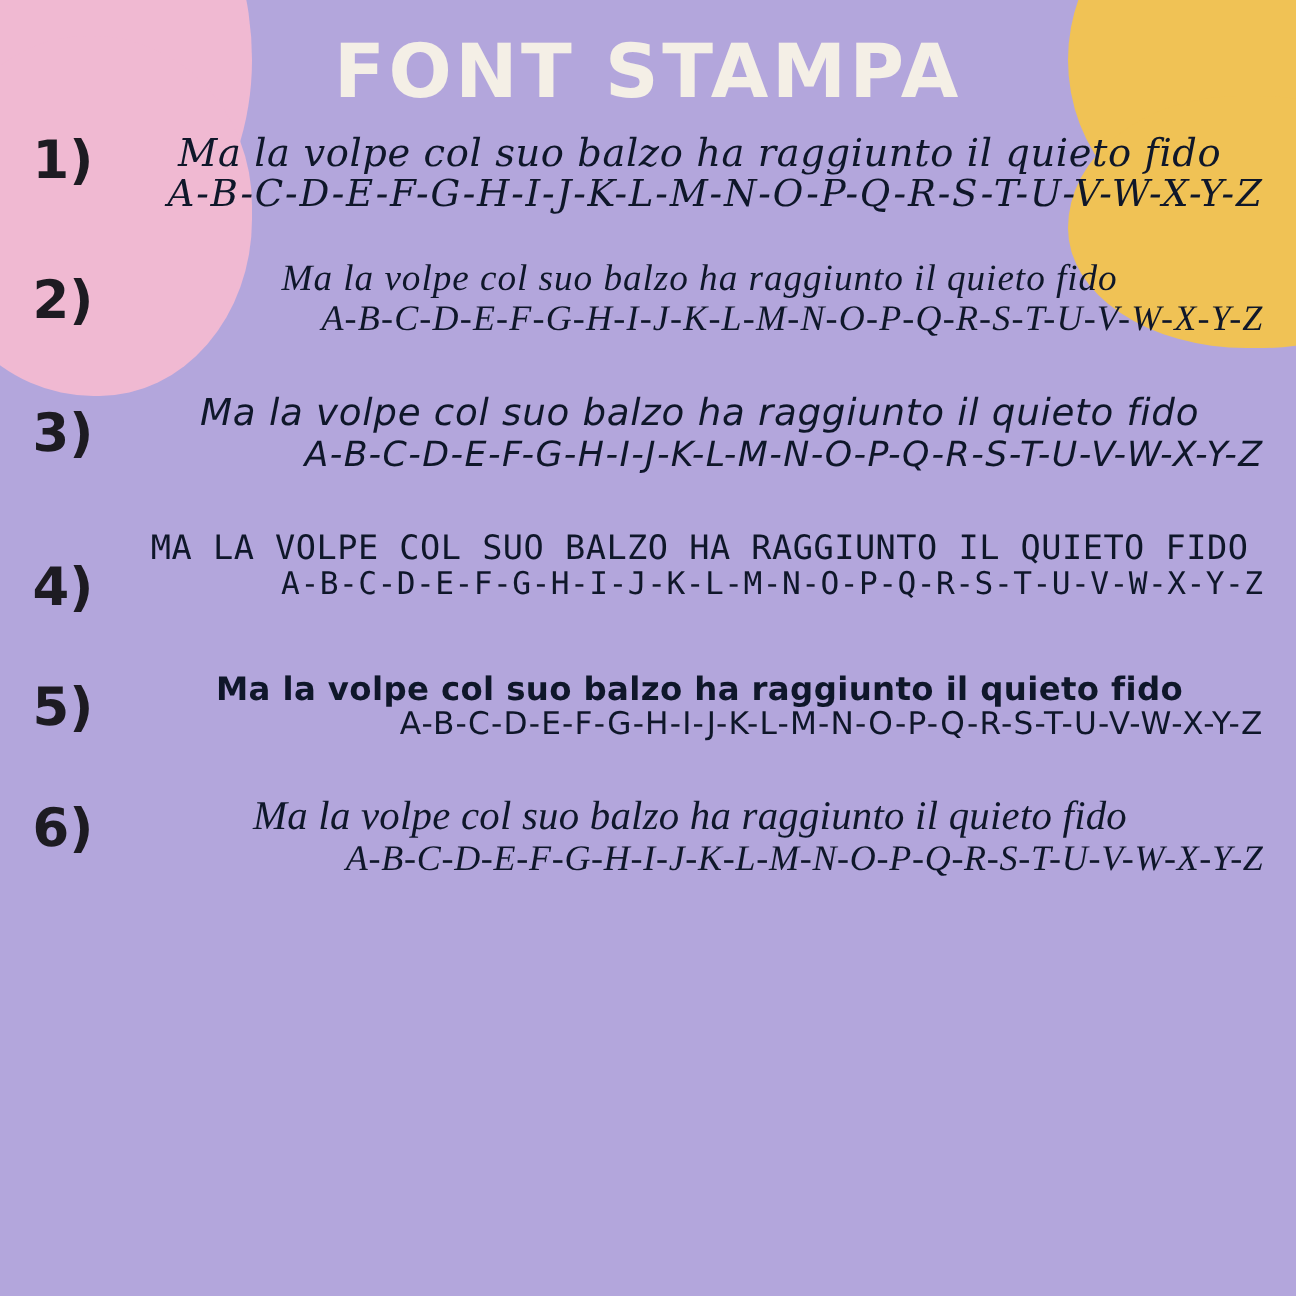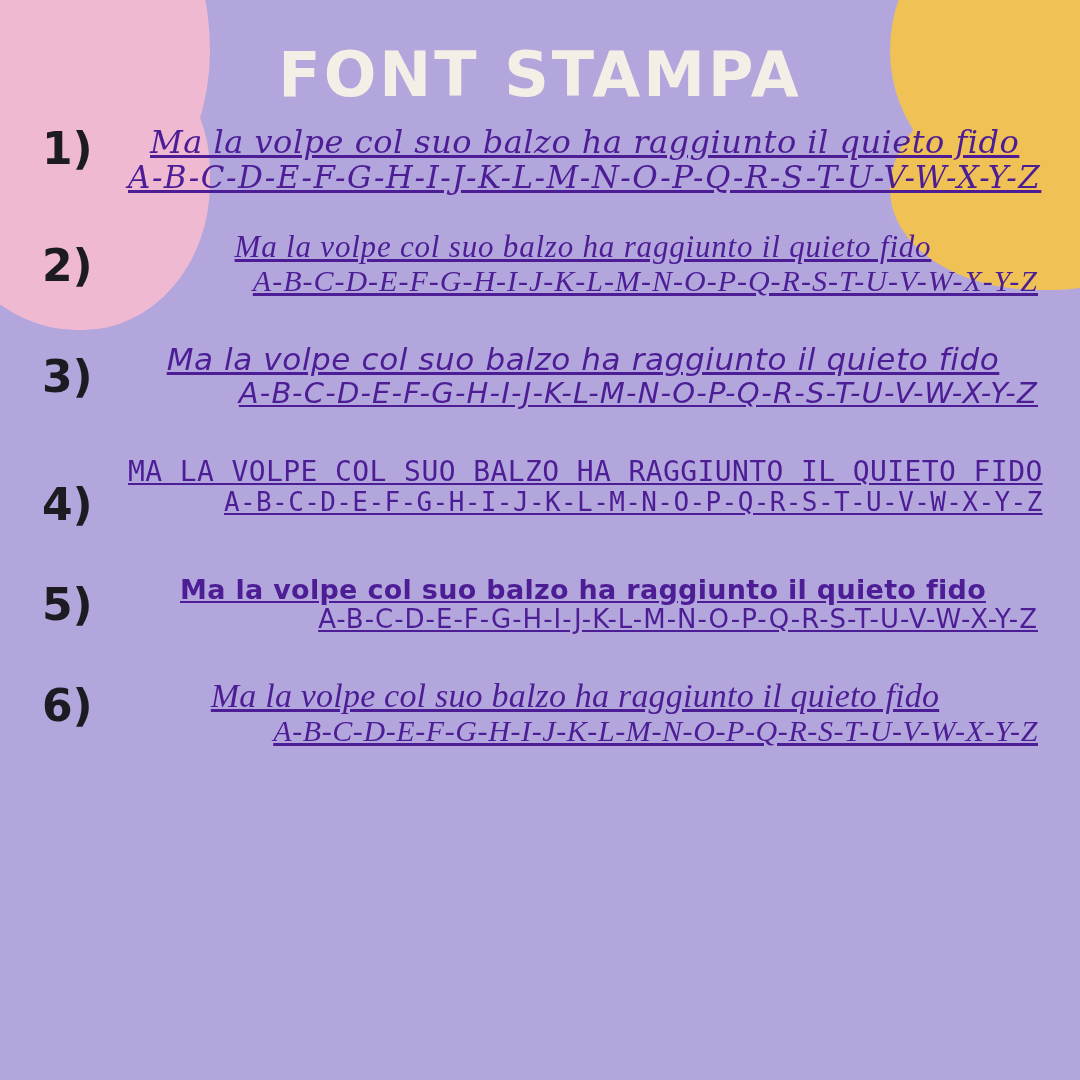"FONT STAMPA" .page { padding: 16px -> 1px }
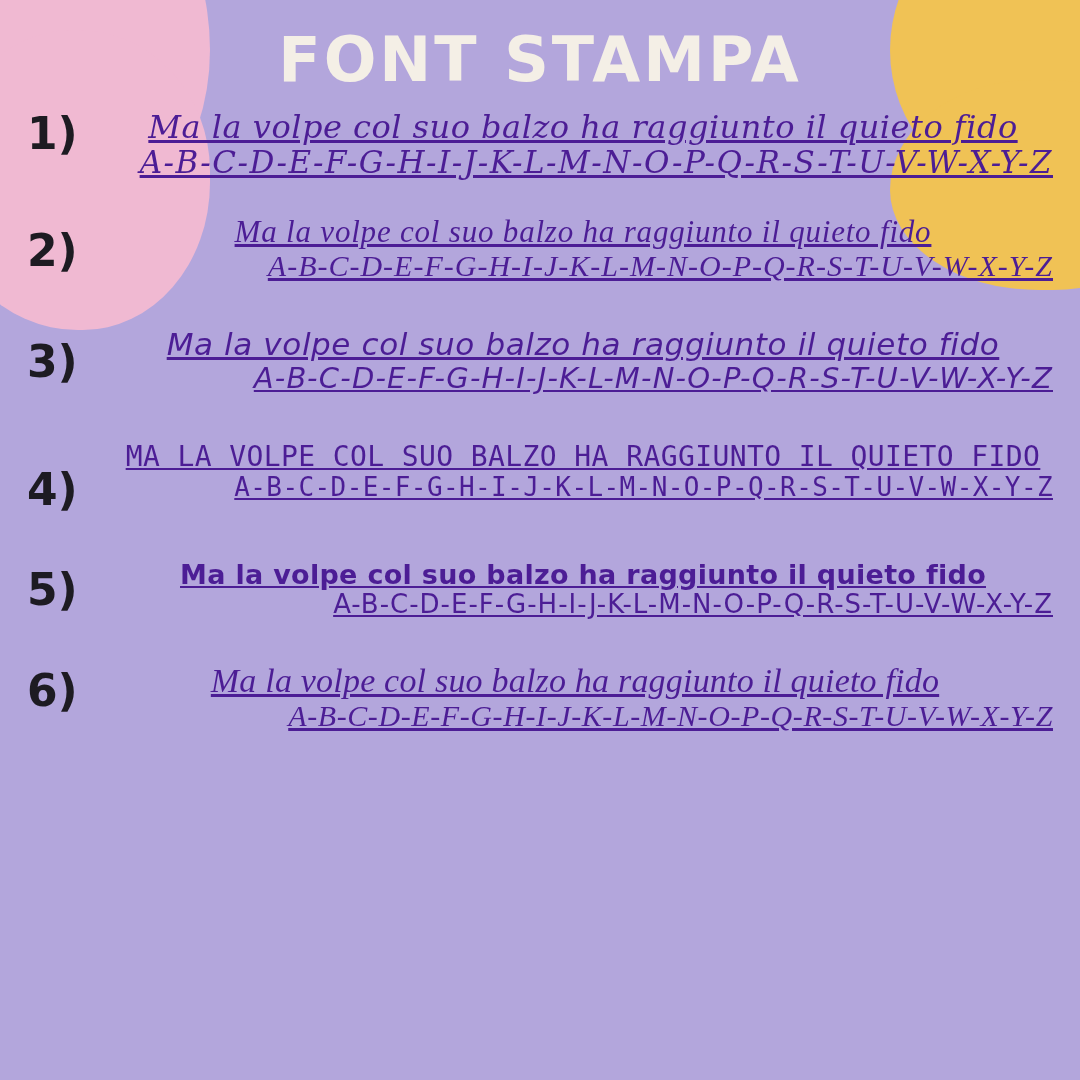"Ma la volpe col suo" .samples { color: #4c1d95 -> #0f172a; text-decoration: underline -> none }
